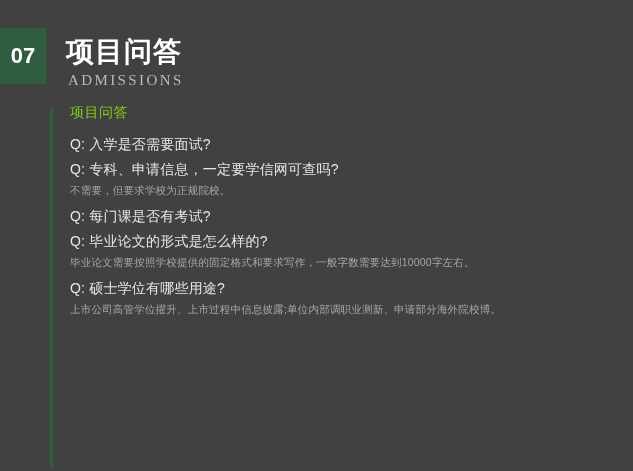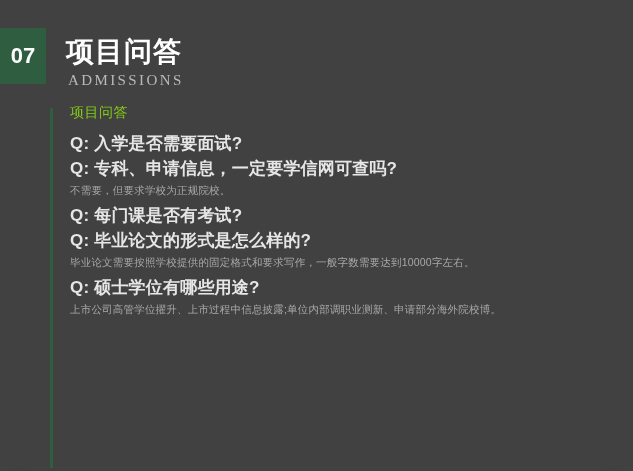"Q: 入学是否需要面试?" .qa-q { font-size: 17px -> 14px; font-weight: bold -> normal }
